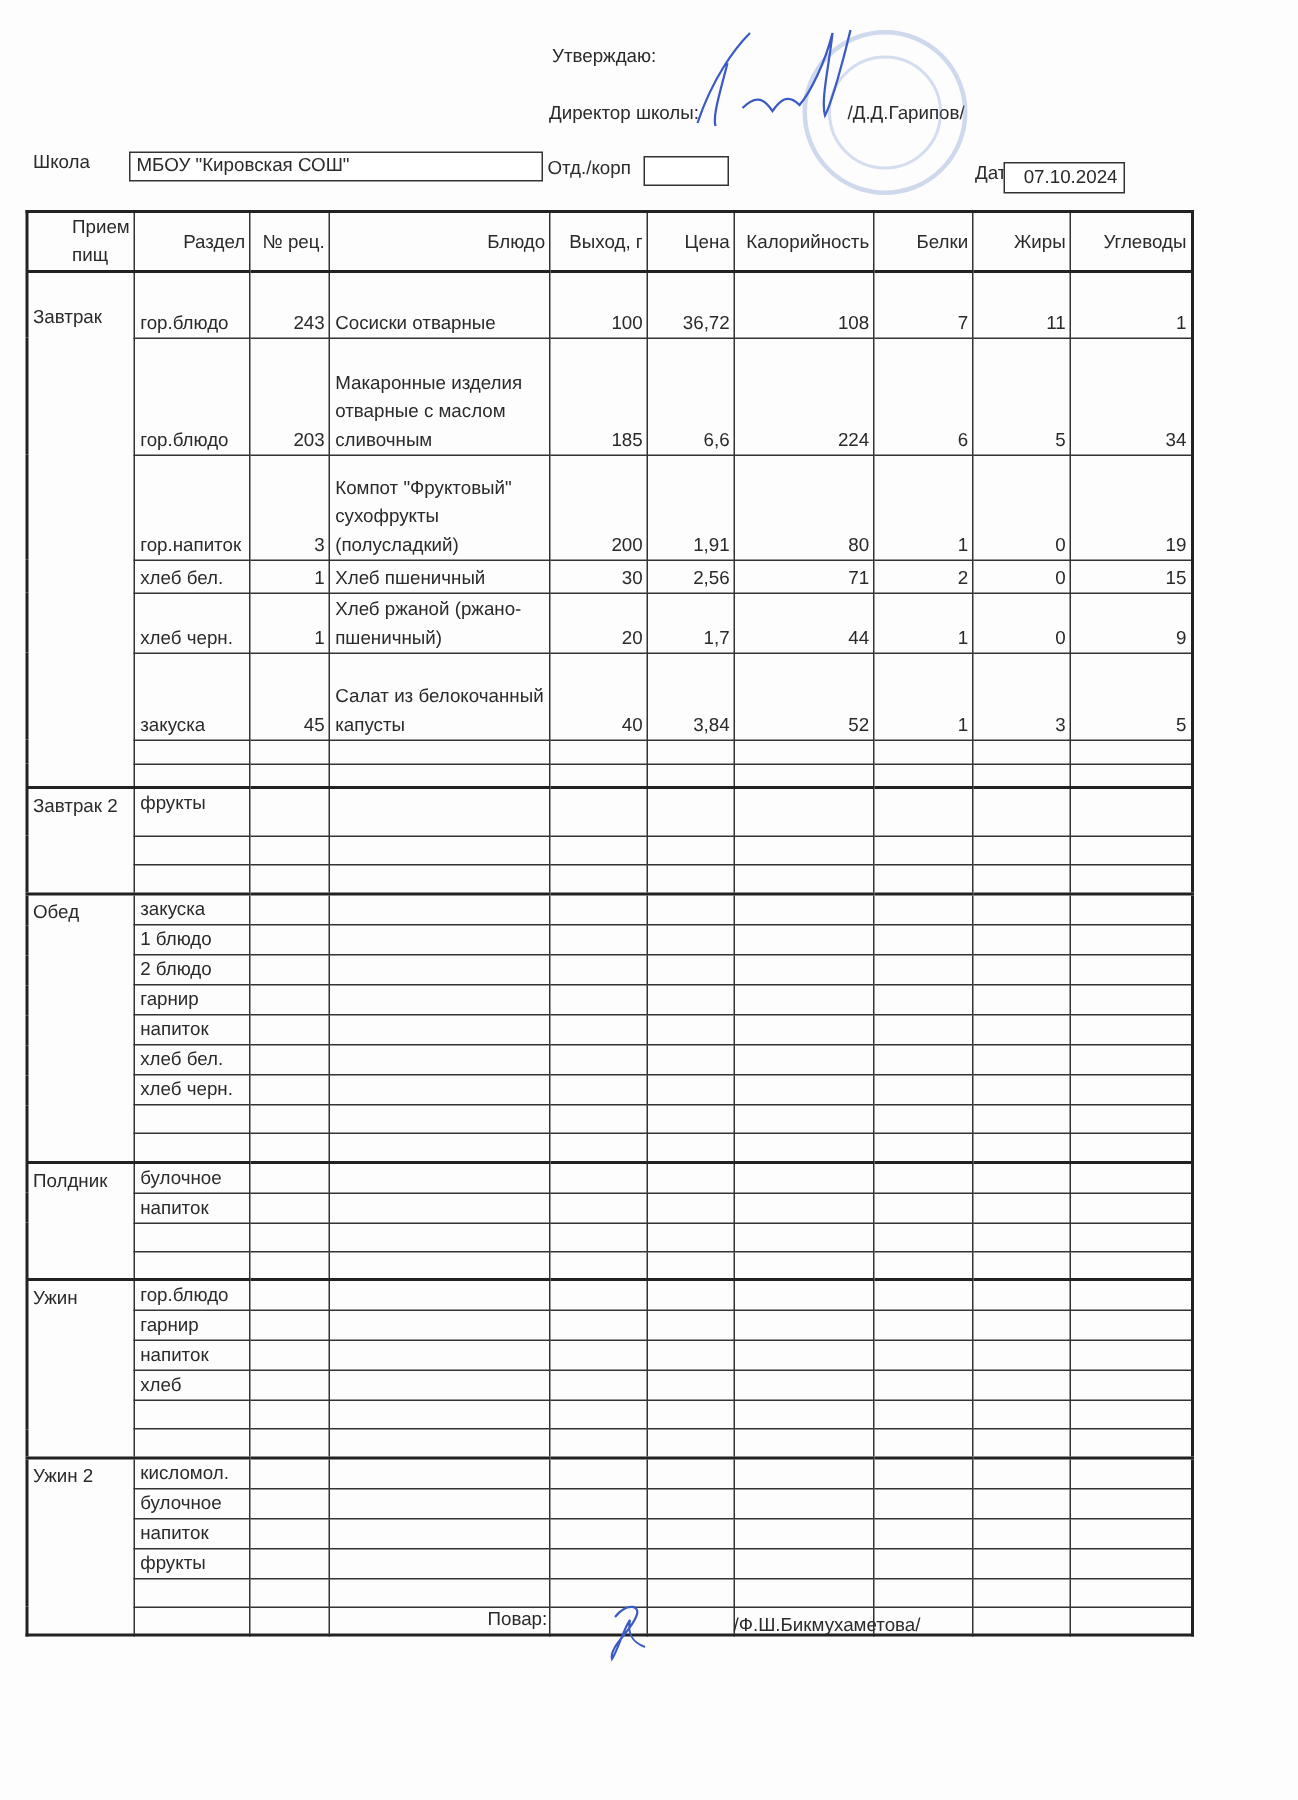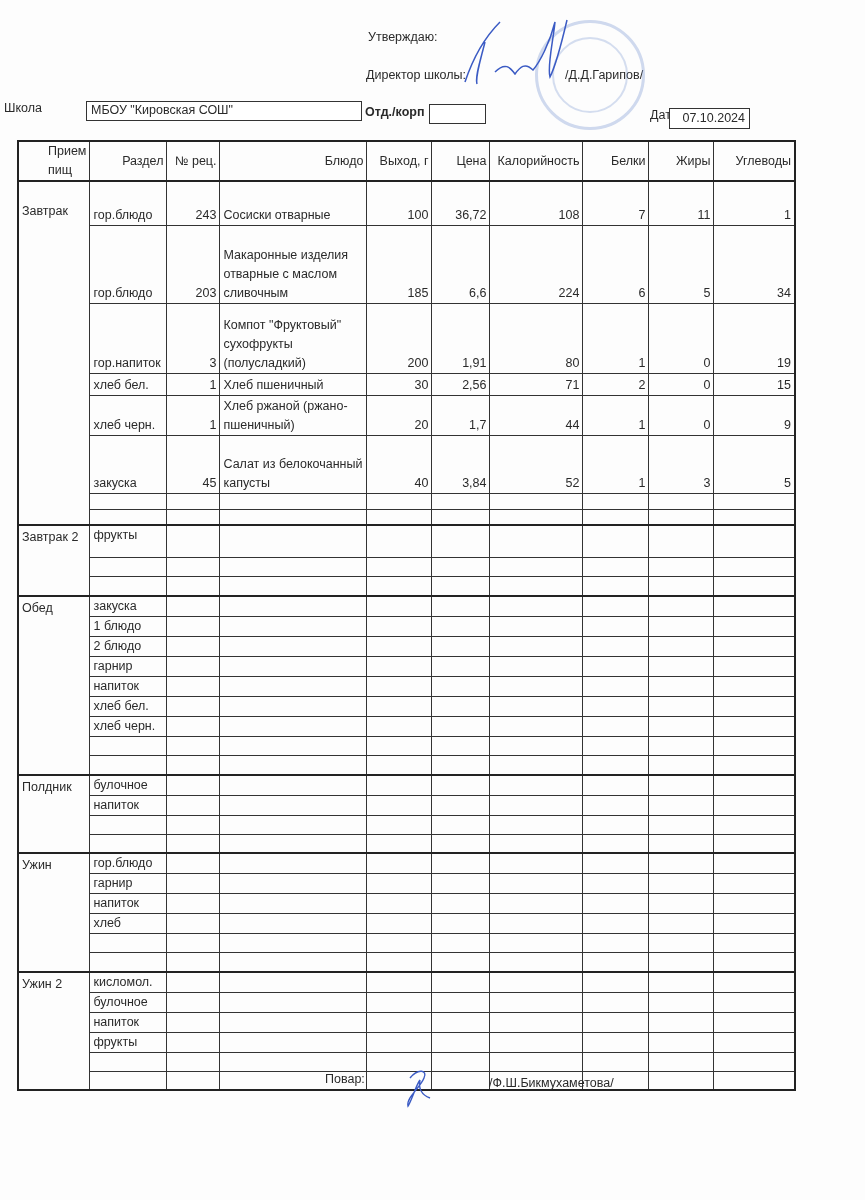"Школа" div.abs { left: 4px -> 22px }
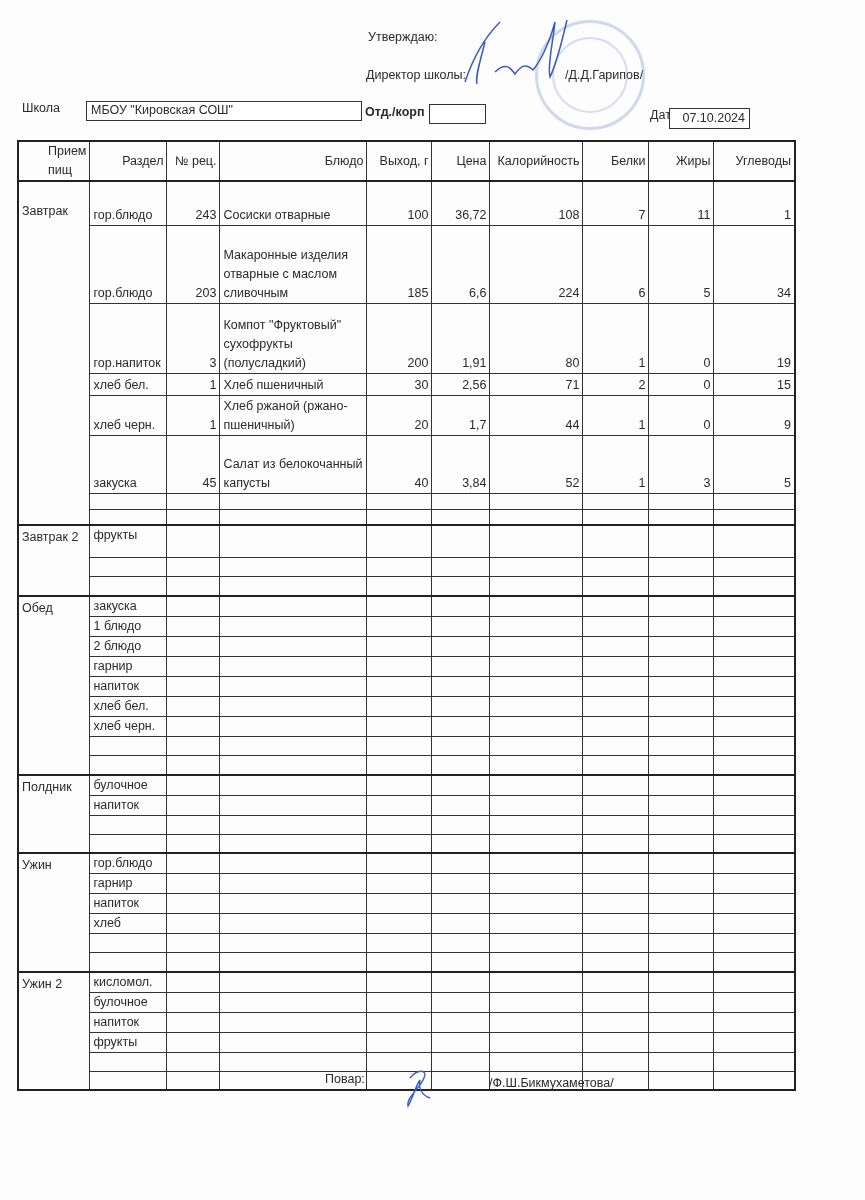"Отд./корп" div.abs { font-weight: bold -> none }
